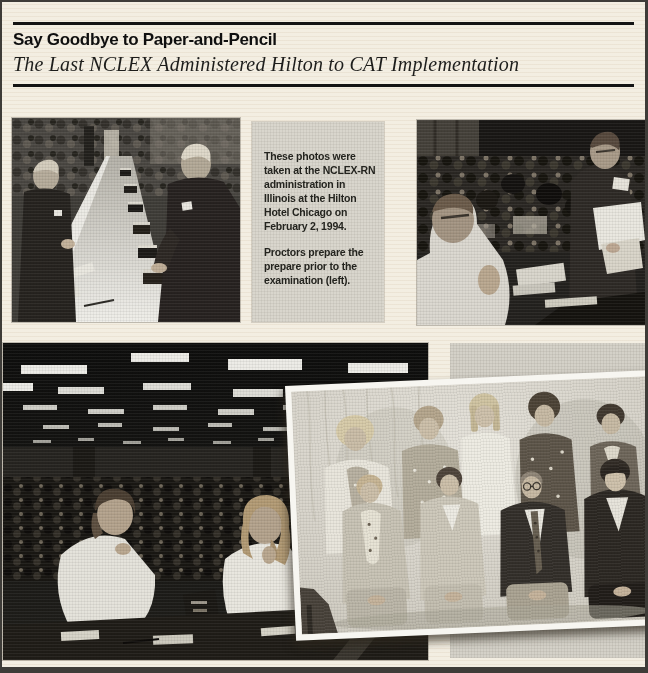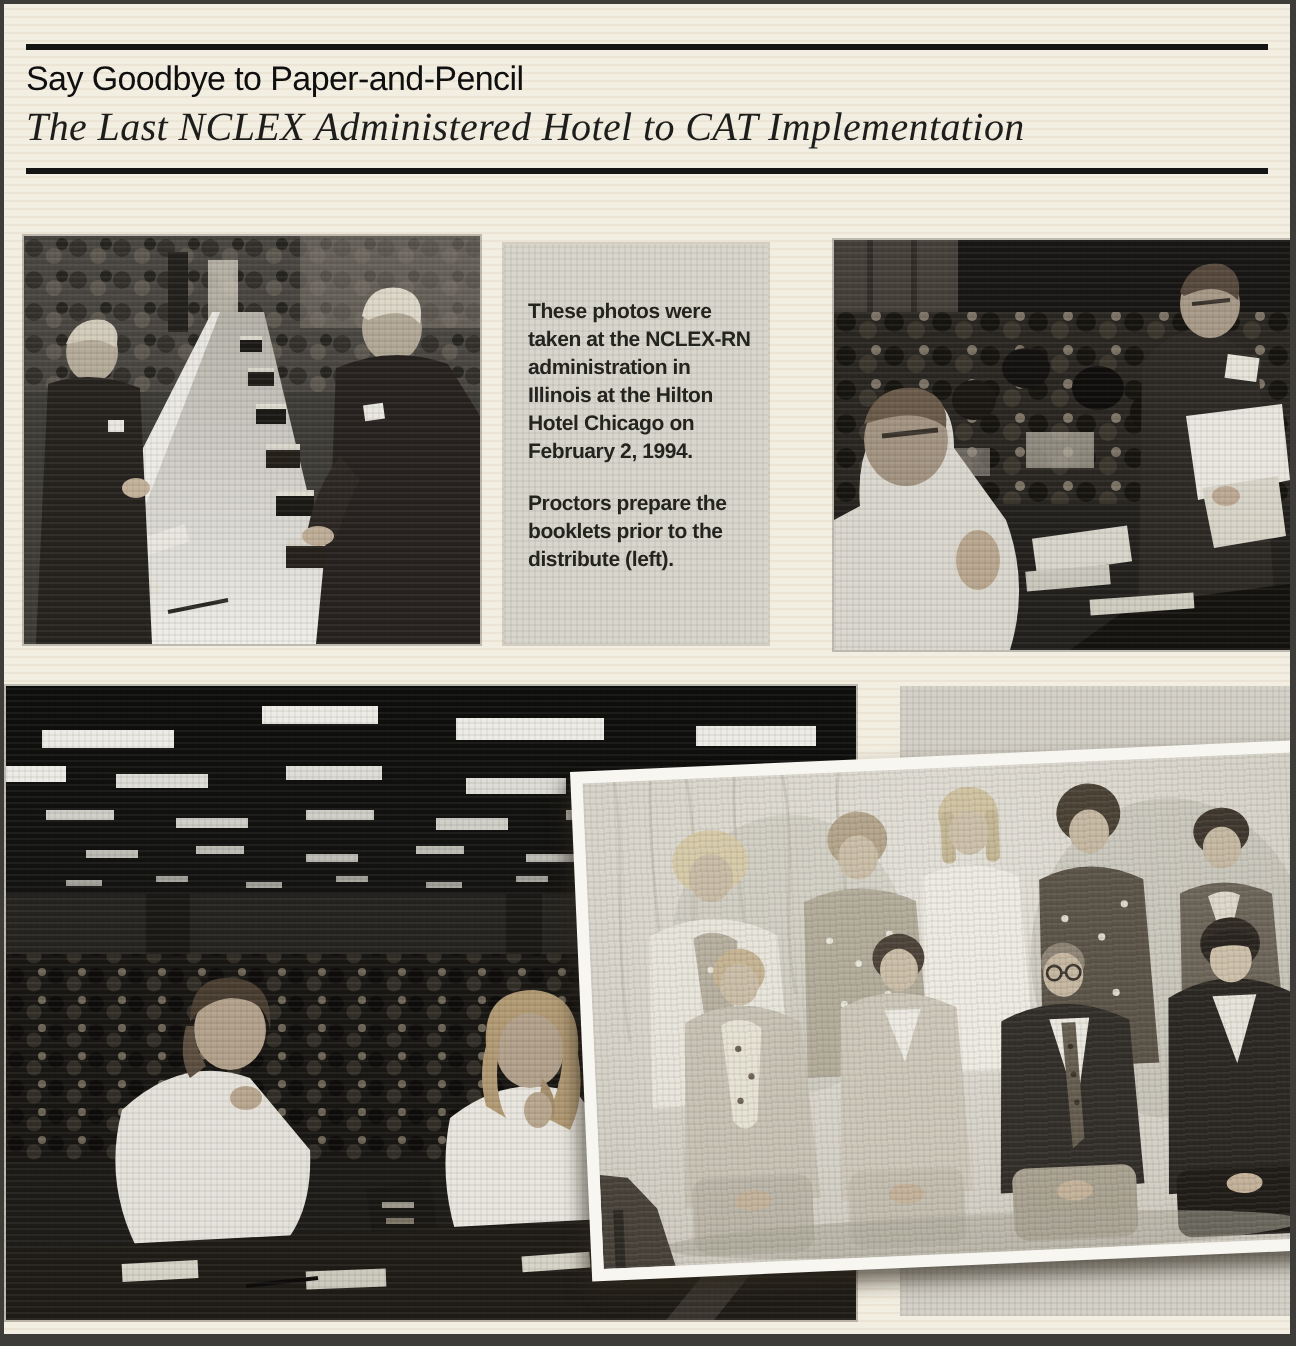"Say Goodbye to Paper-and-Pencil" .page-title { font-weight: 400 -> 700 }
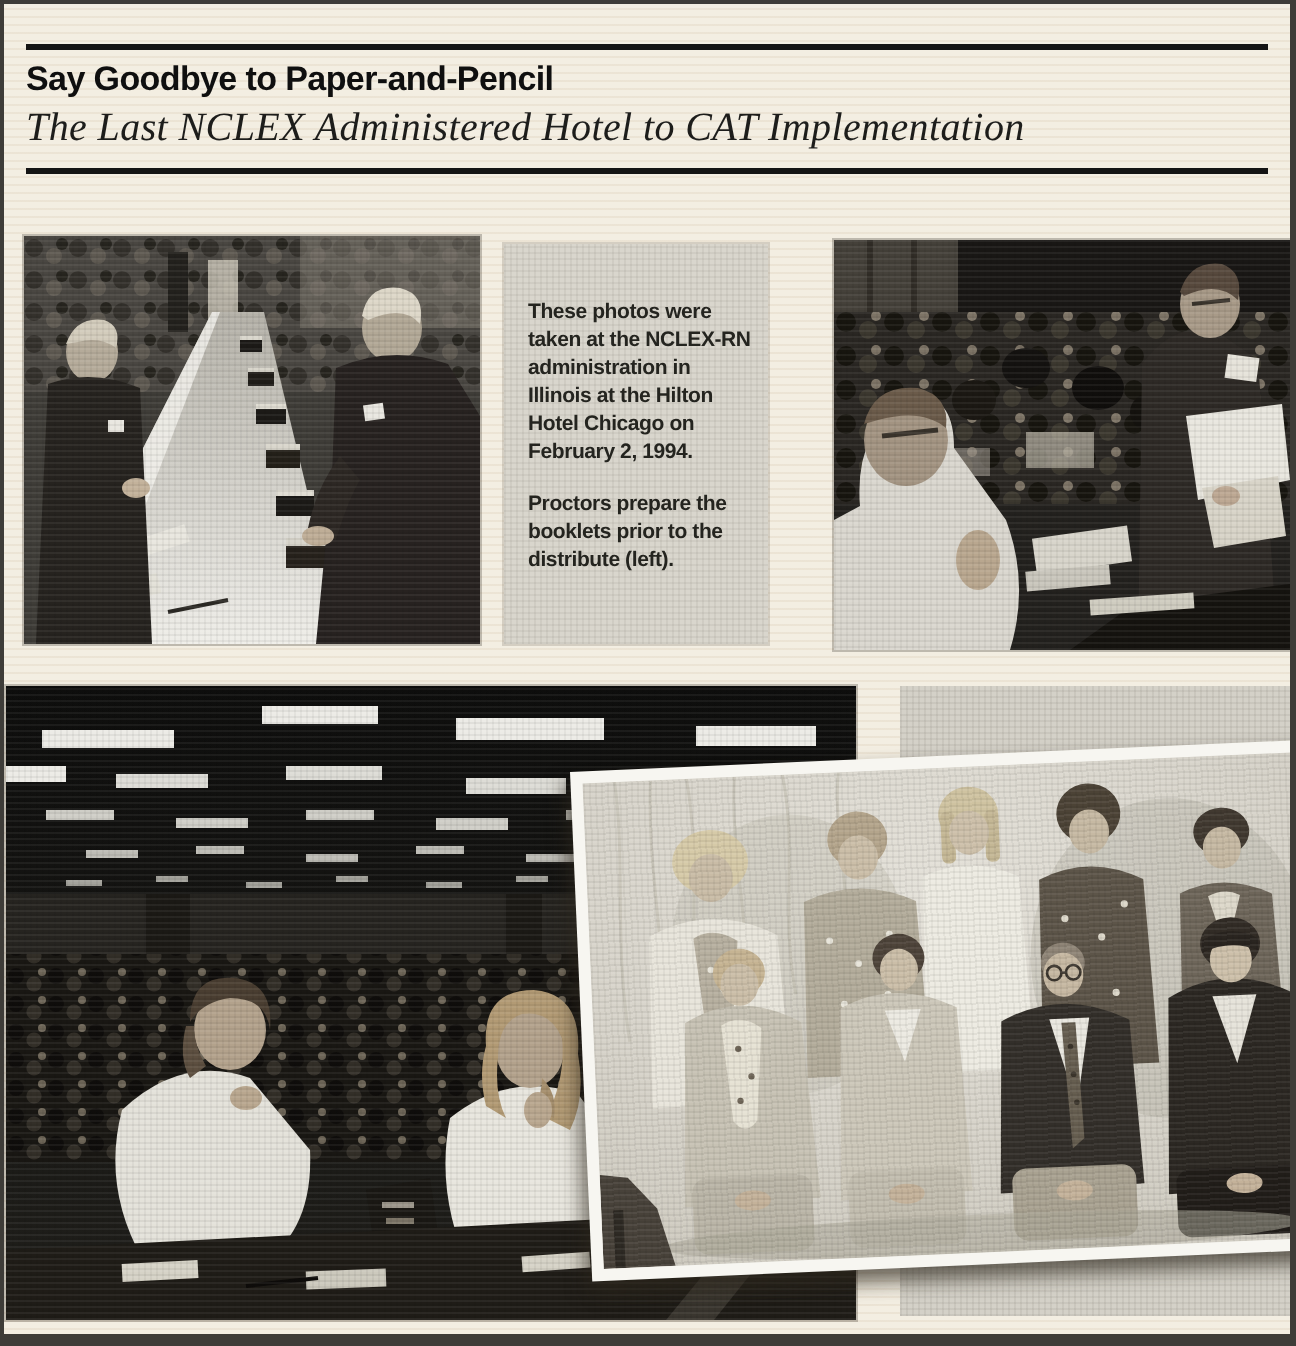"The Last NCLEX Administered Hotel" h2.page-subtitle { text: Hotel -> Hilton }
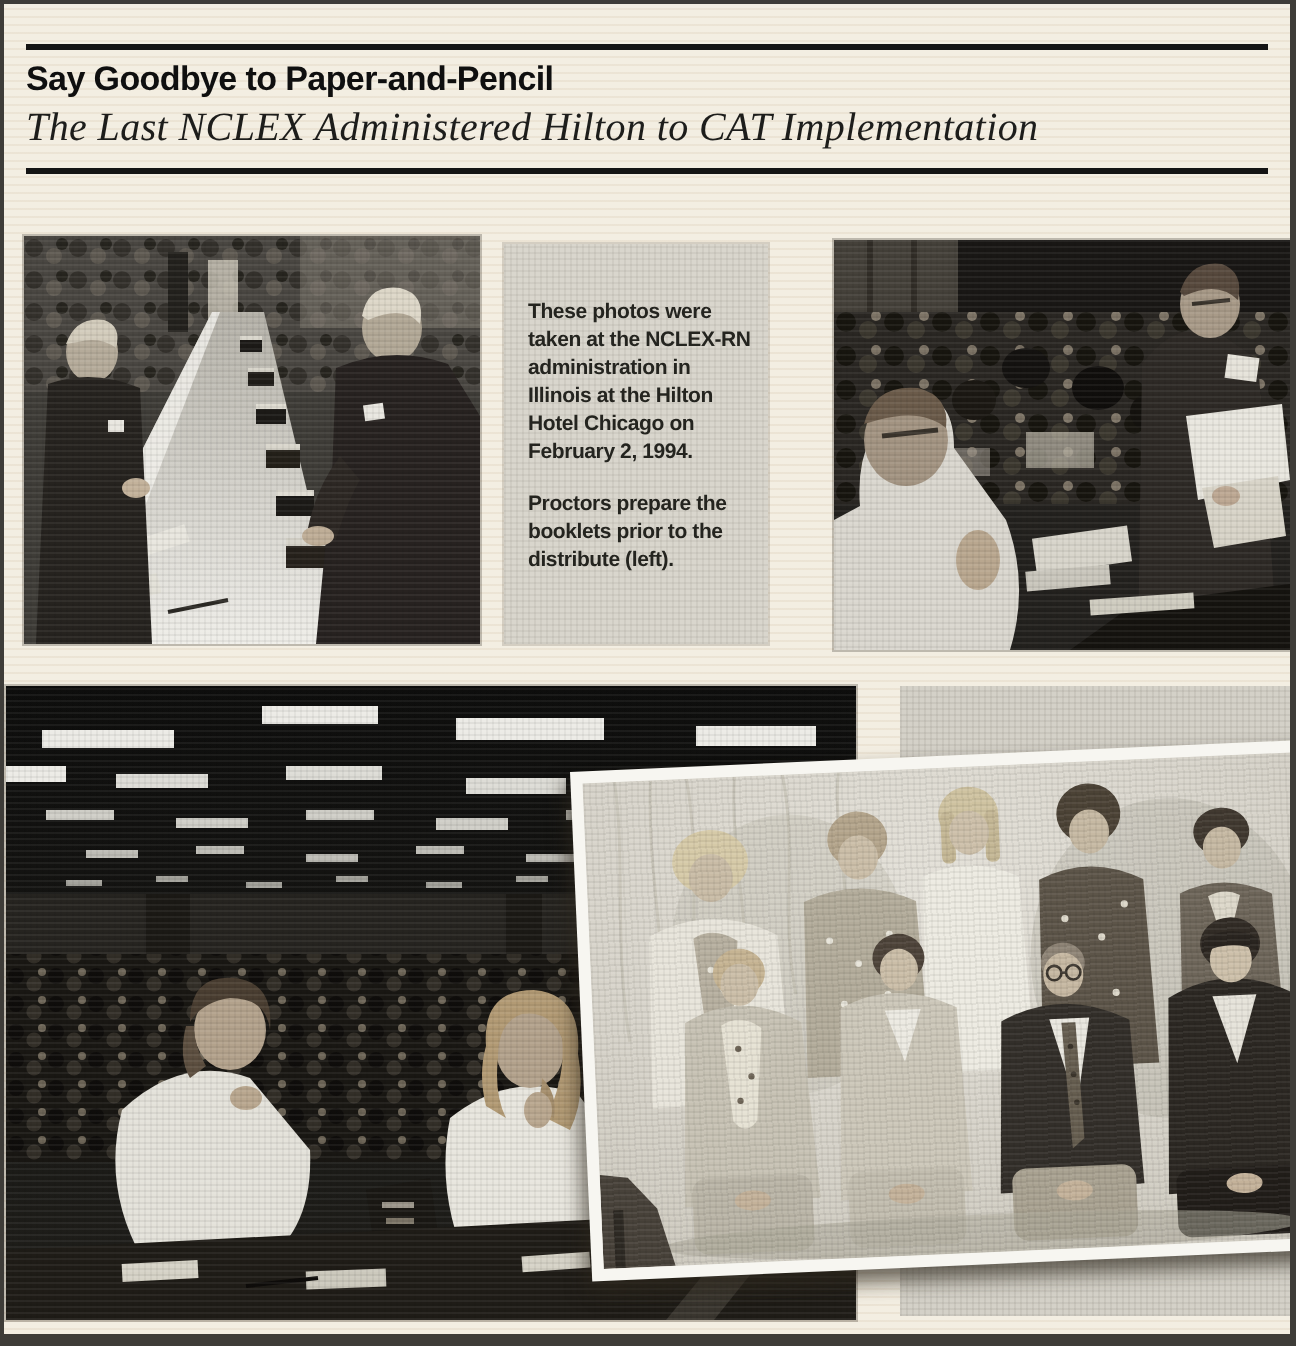"Proctors prepare the booklets prior" p { text: booklets prior to the distribute -> prepare prior to the examination }
